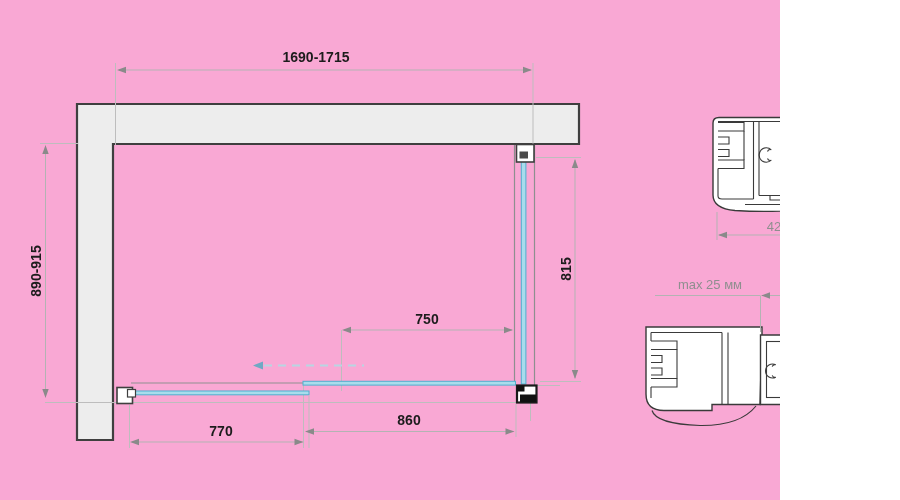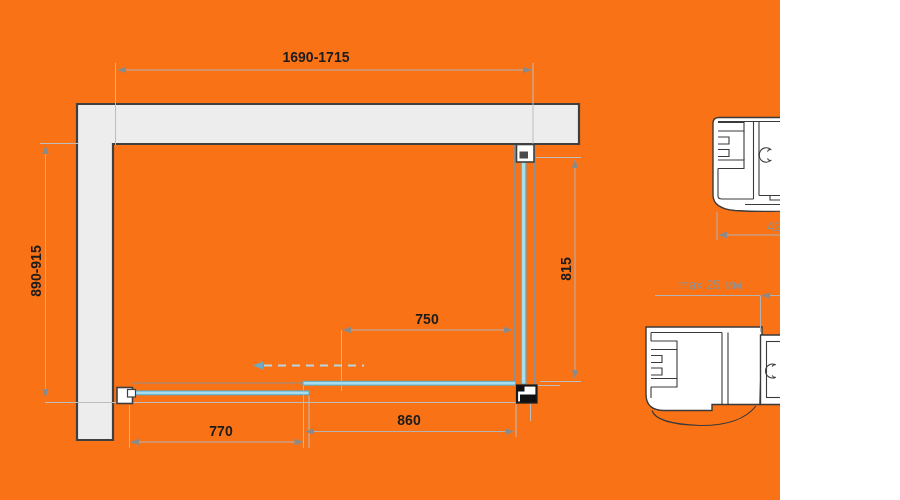"1690-1715" .canvas { background: #f97316 -> #f9a8d4 }
